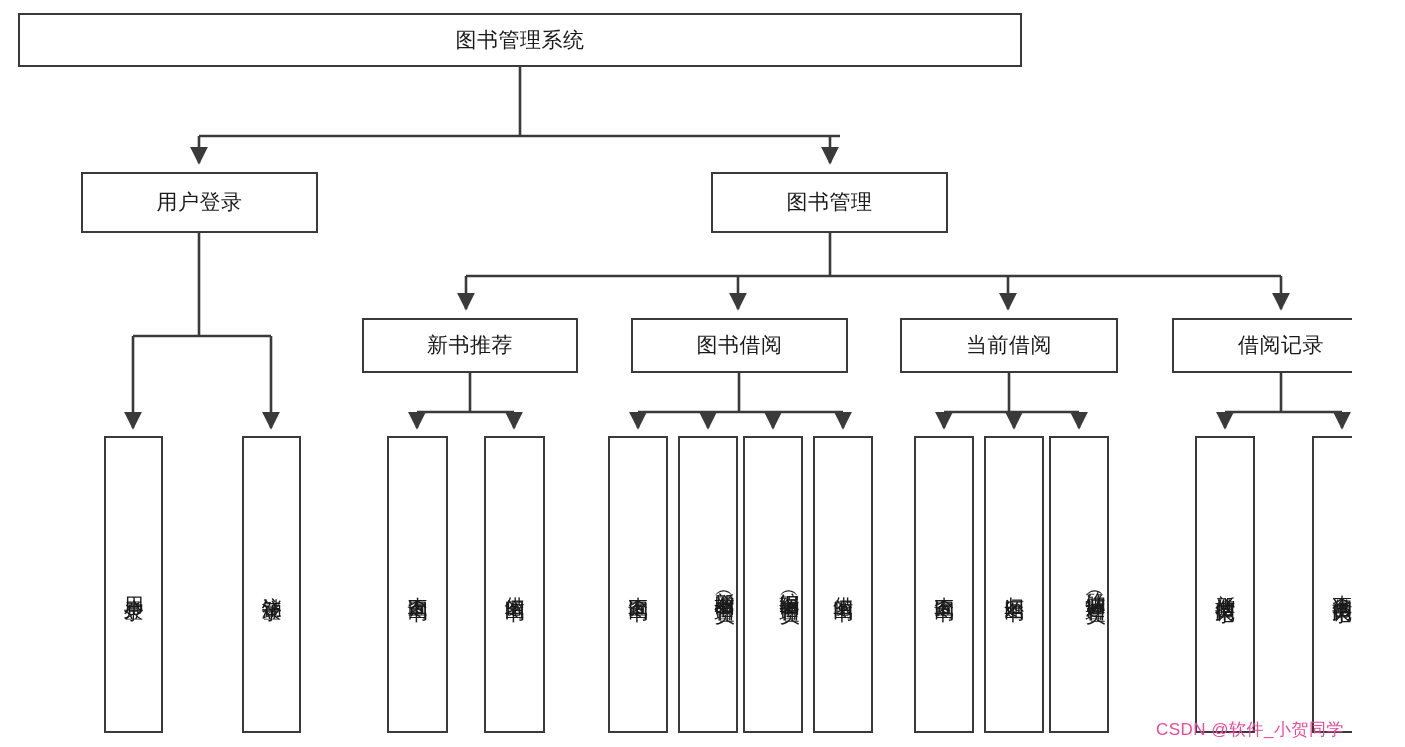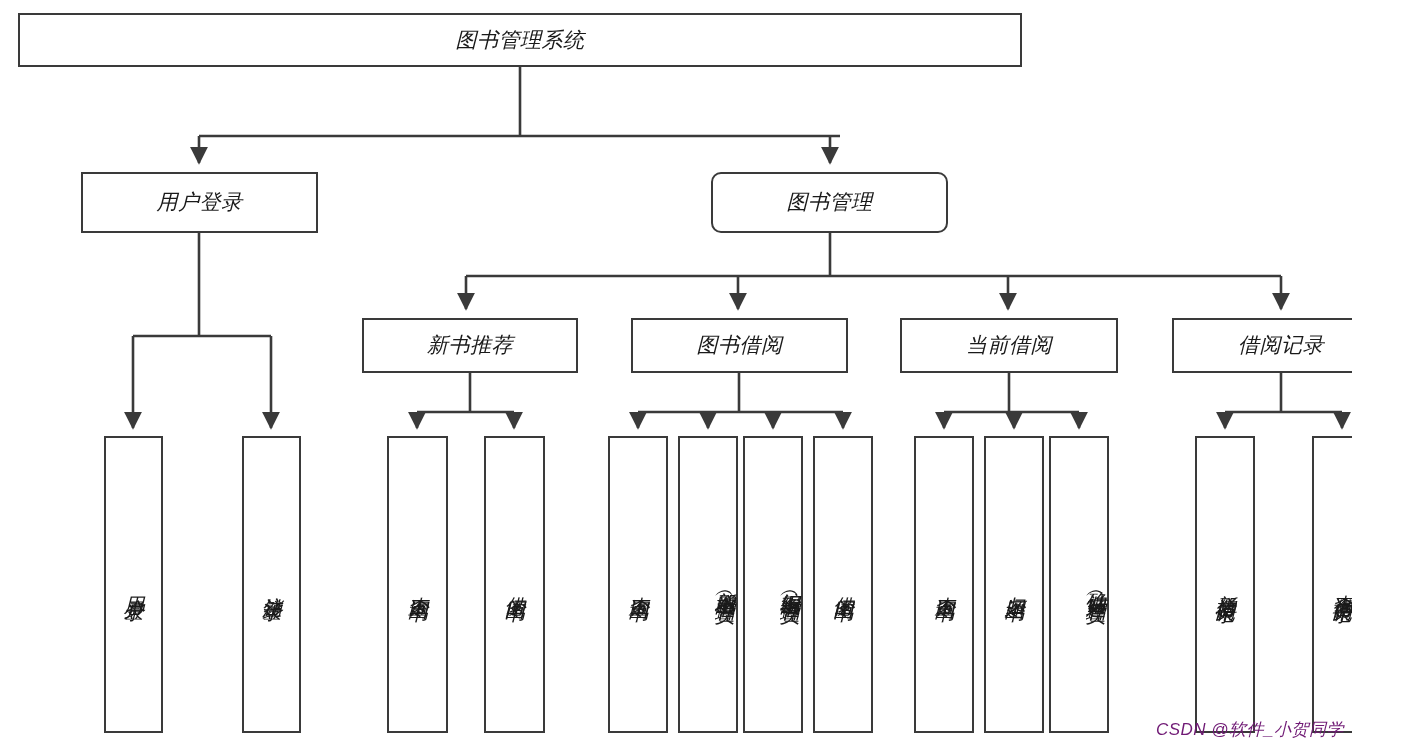"图书管理系统" #canvas { font-style: italic -> none }
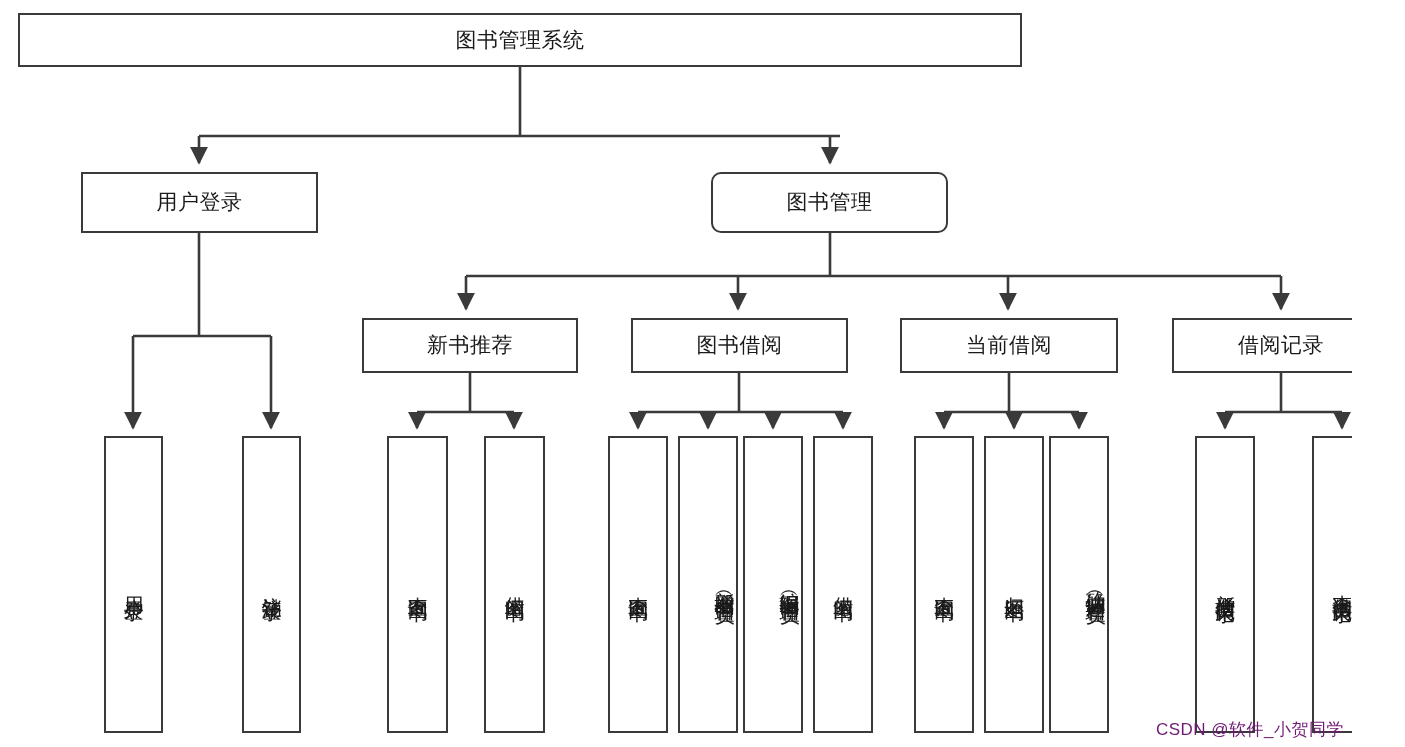"图书管理" div.node { border-radius: 10px -> none }
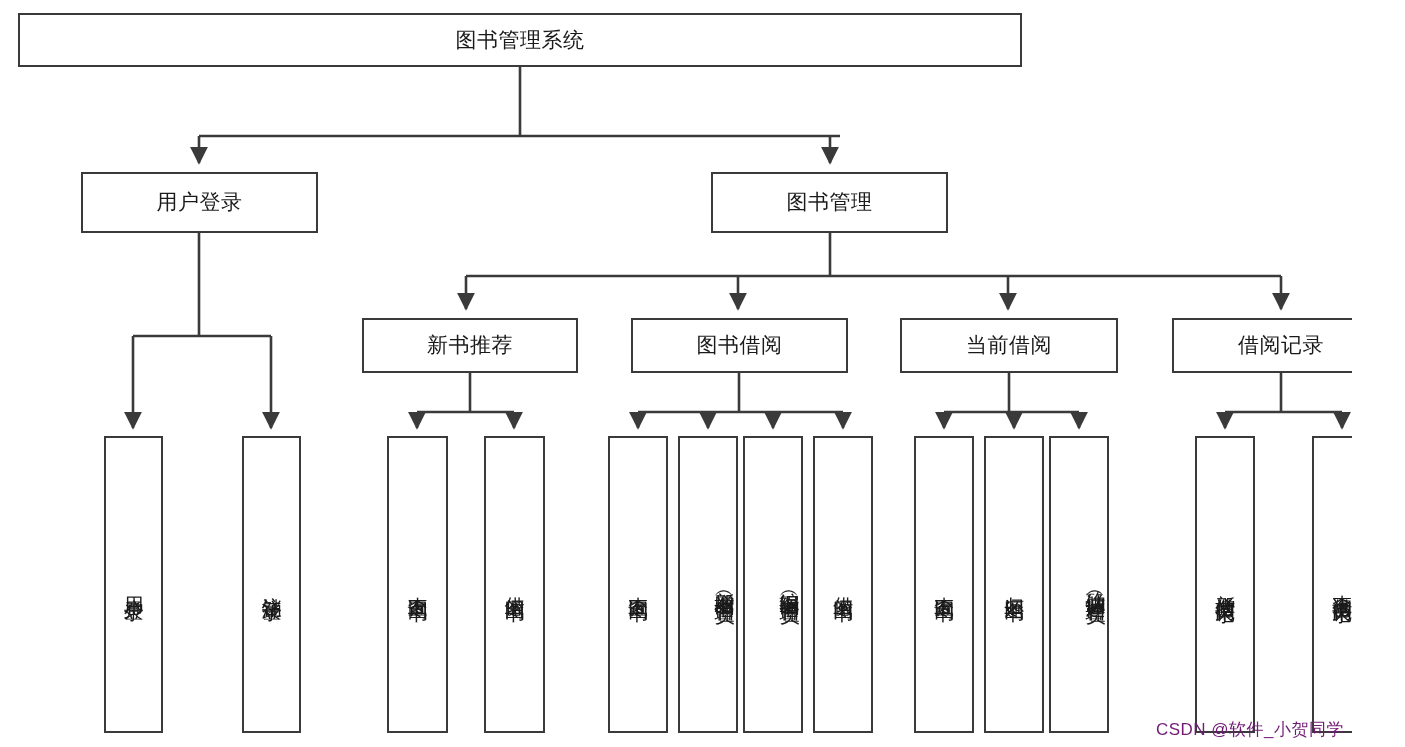"CSDN @软件_小贺同学" .watermark { color: #701a75 -> #ec4899 }
